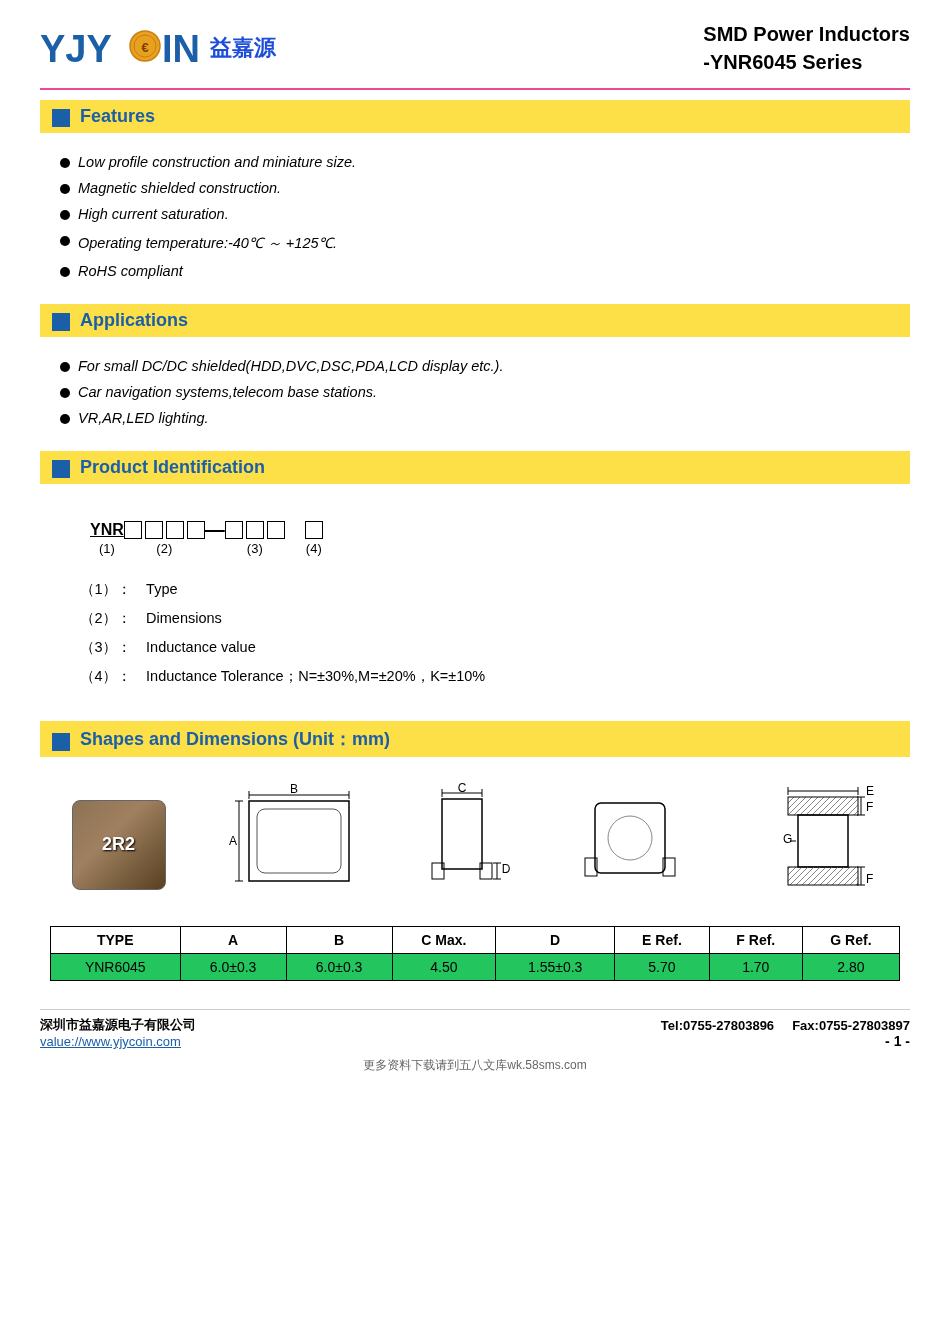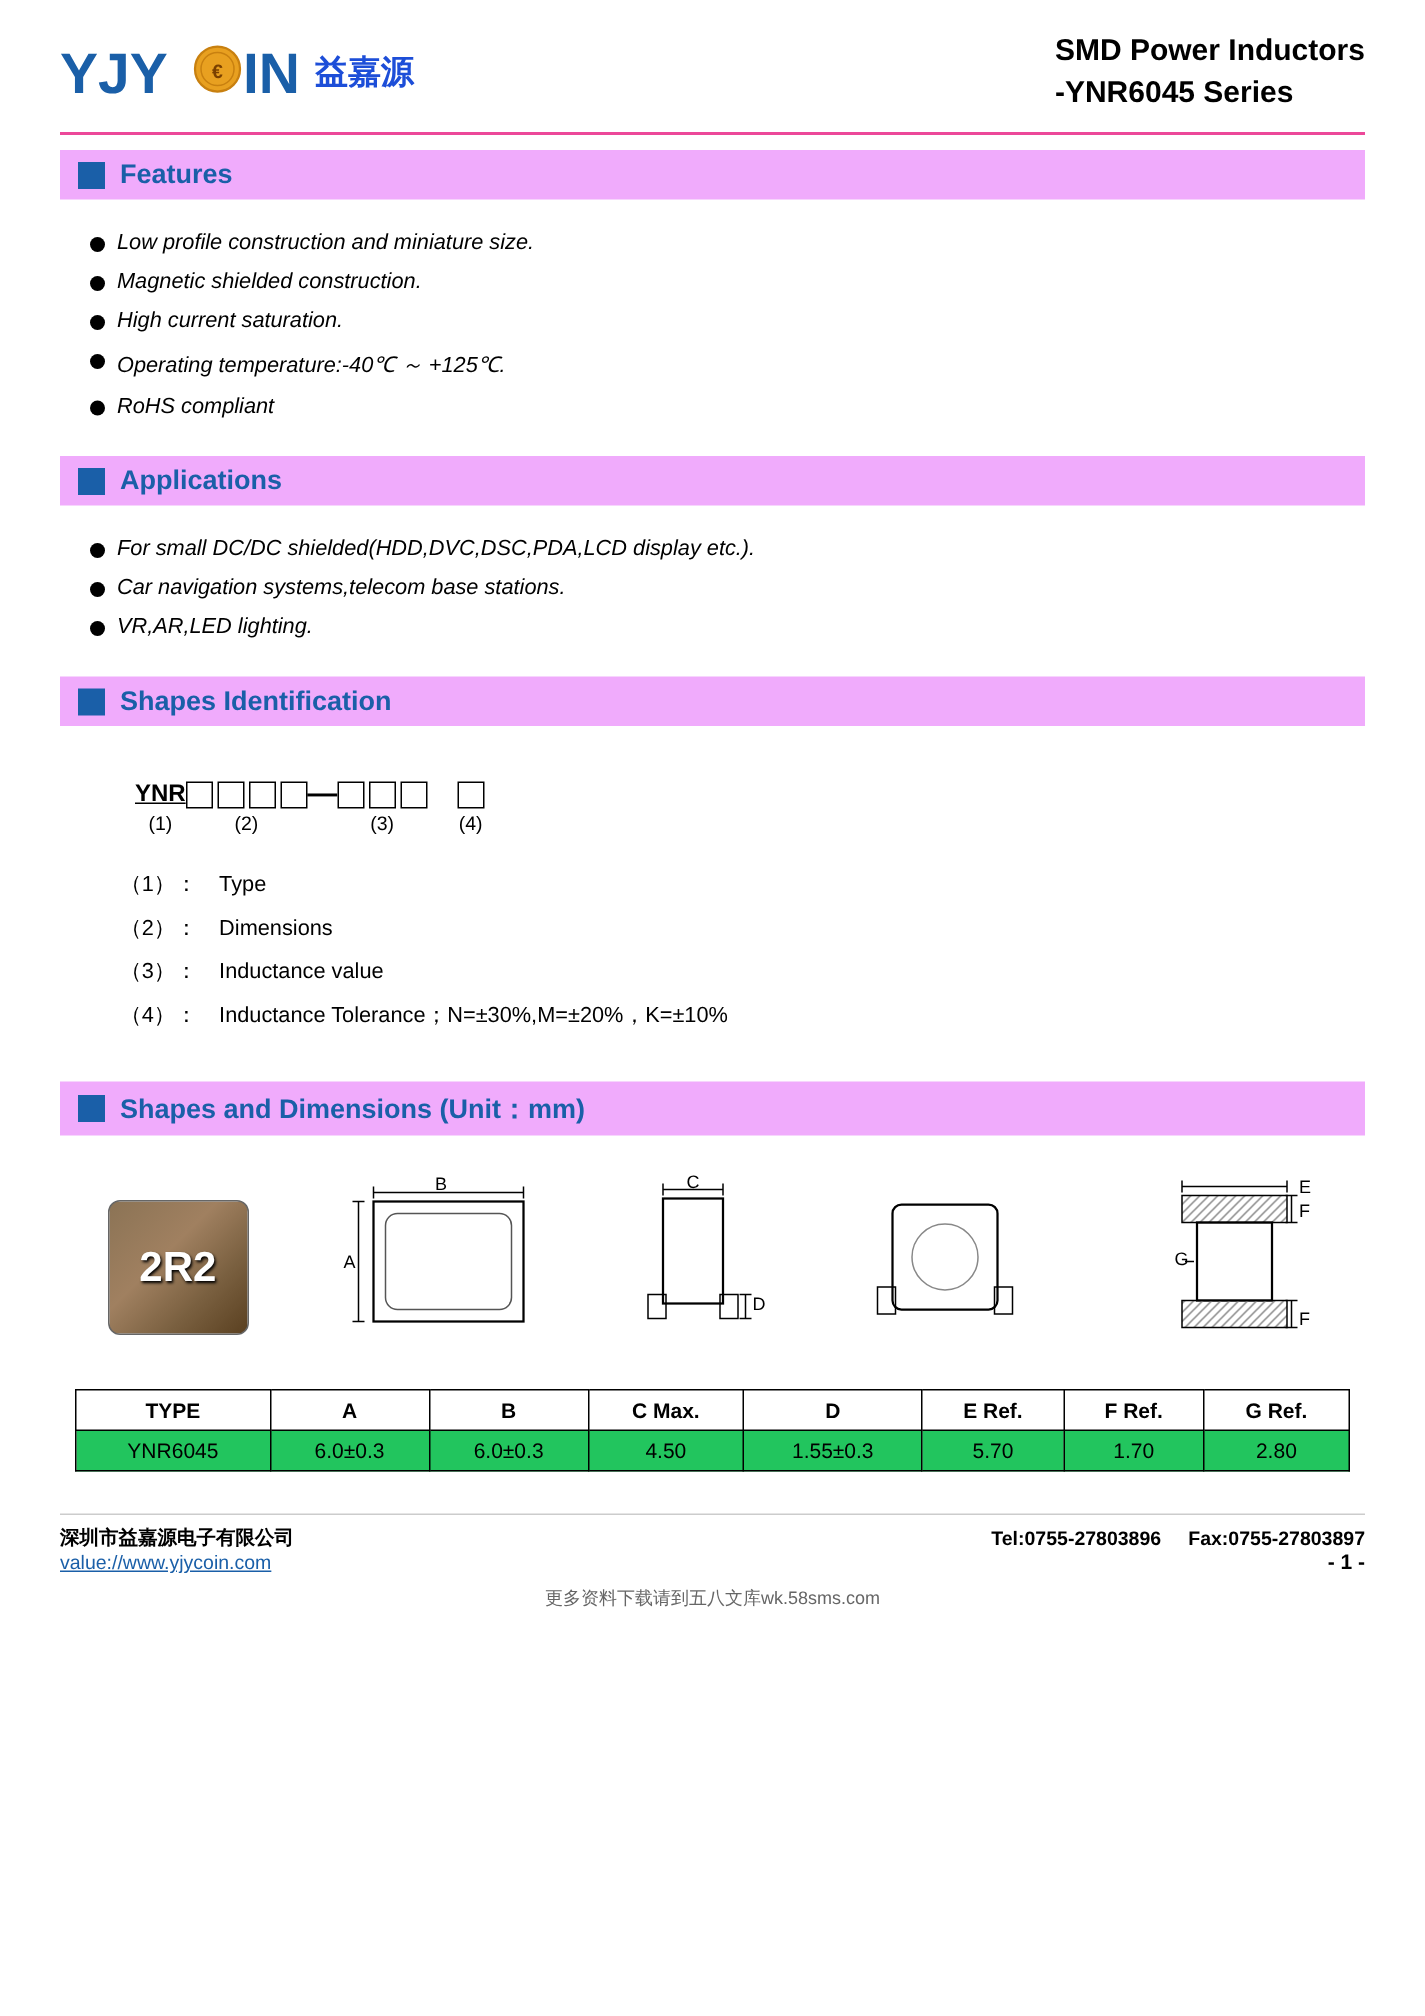"Features" .section-header { align-items: center -> flex-end; background: #f0abfc -> #fde047 }
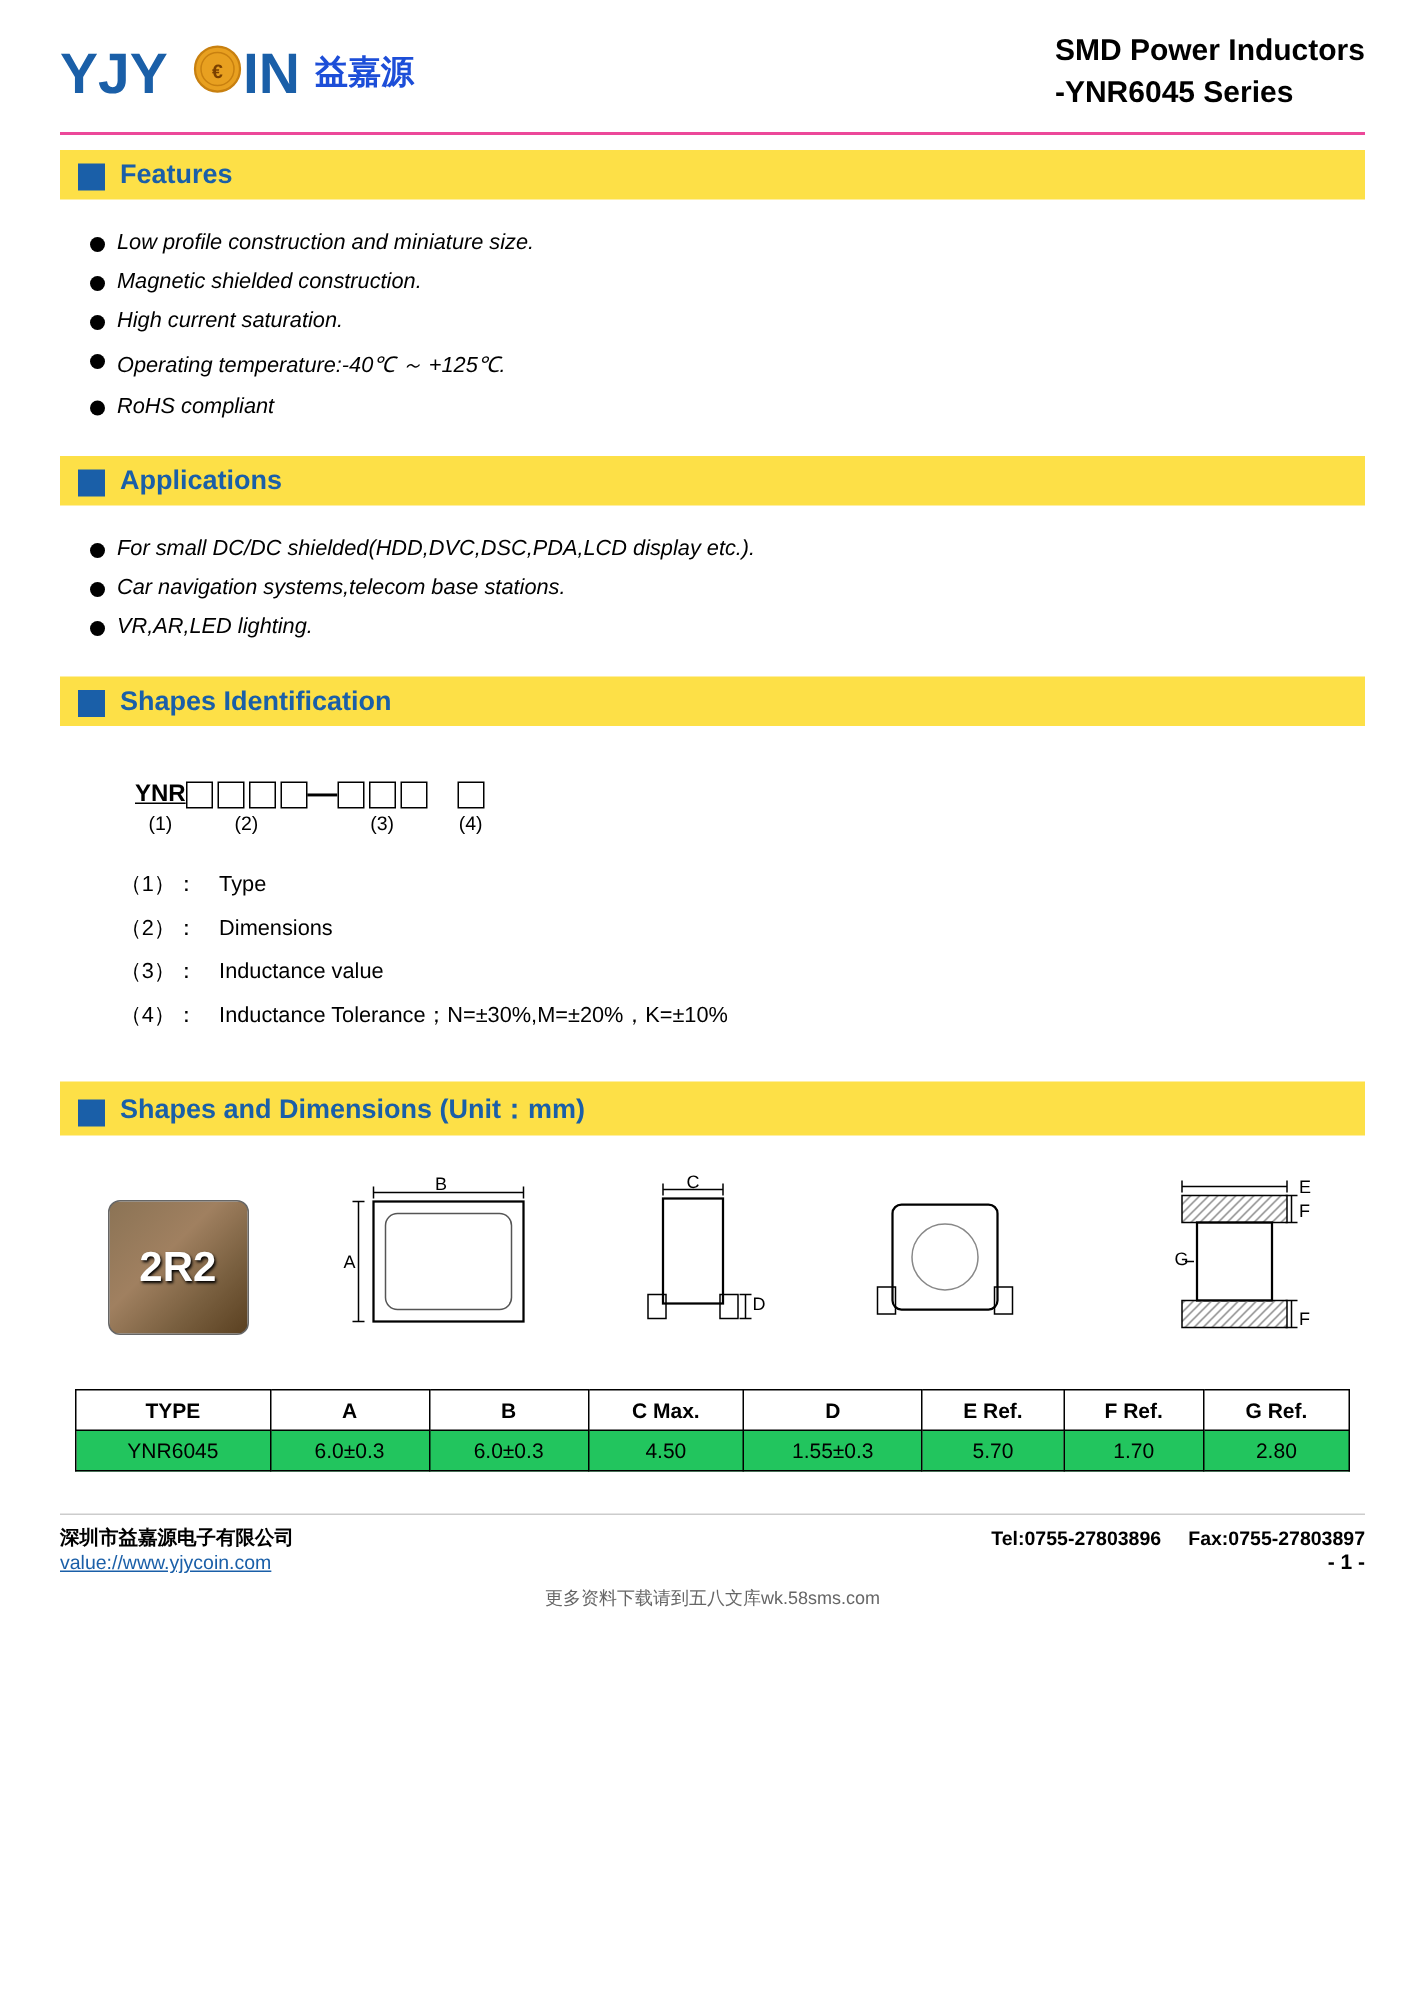"Shapes Identification" span.section-header-title { text: Shapes -> Product }
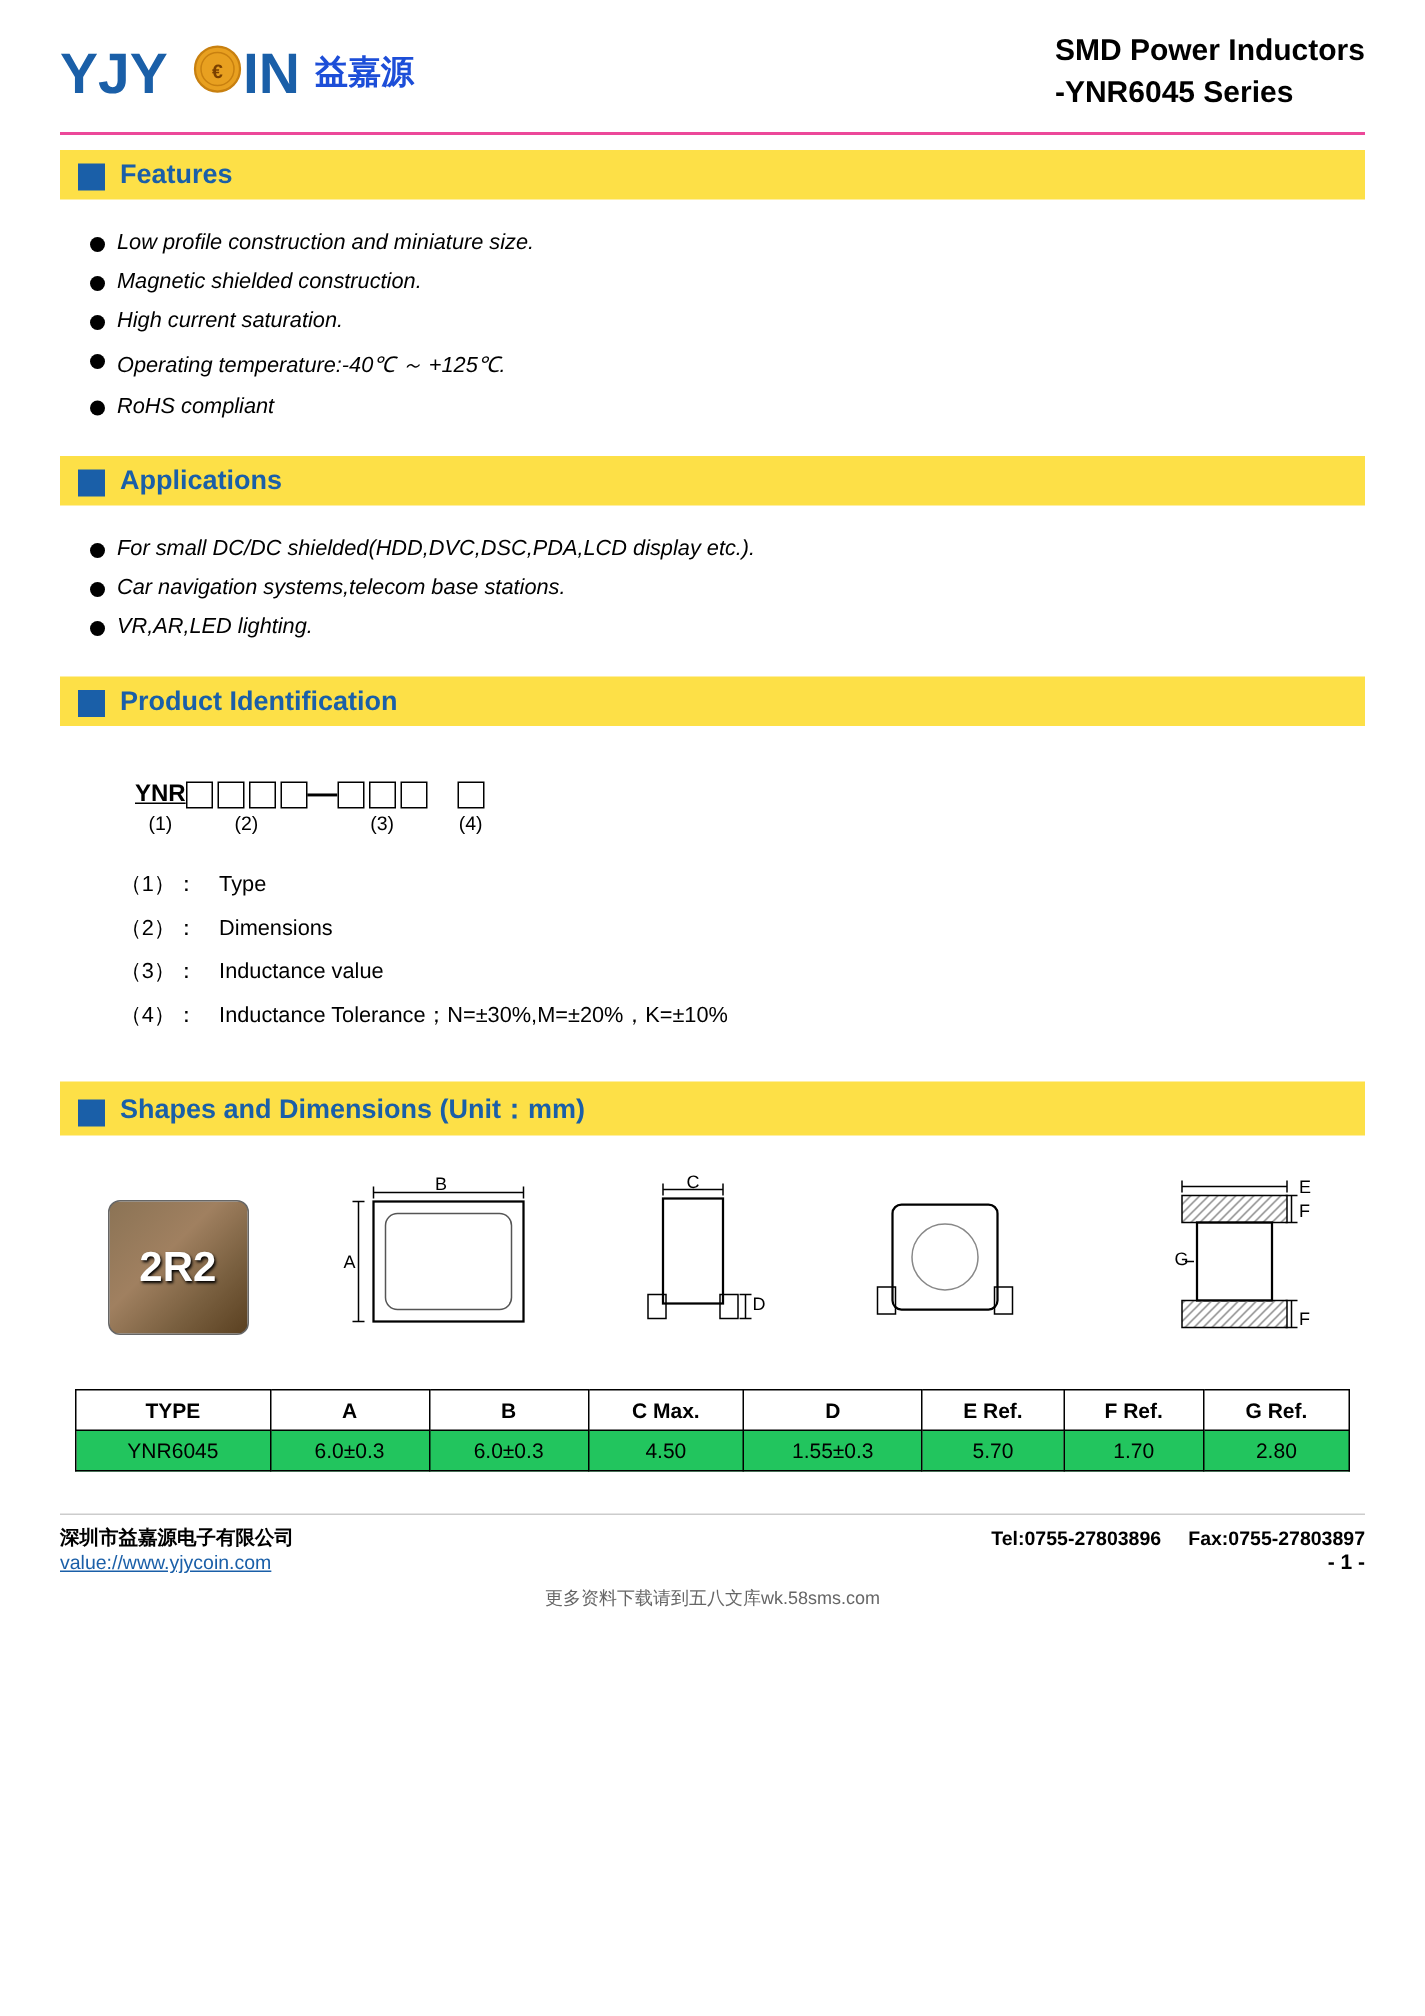"2R2" .component-photo { font-size: 28px -> 18px }
